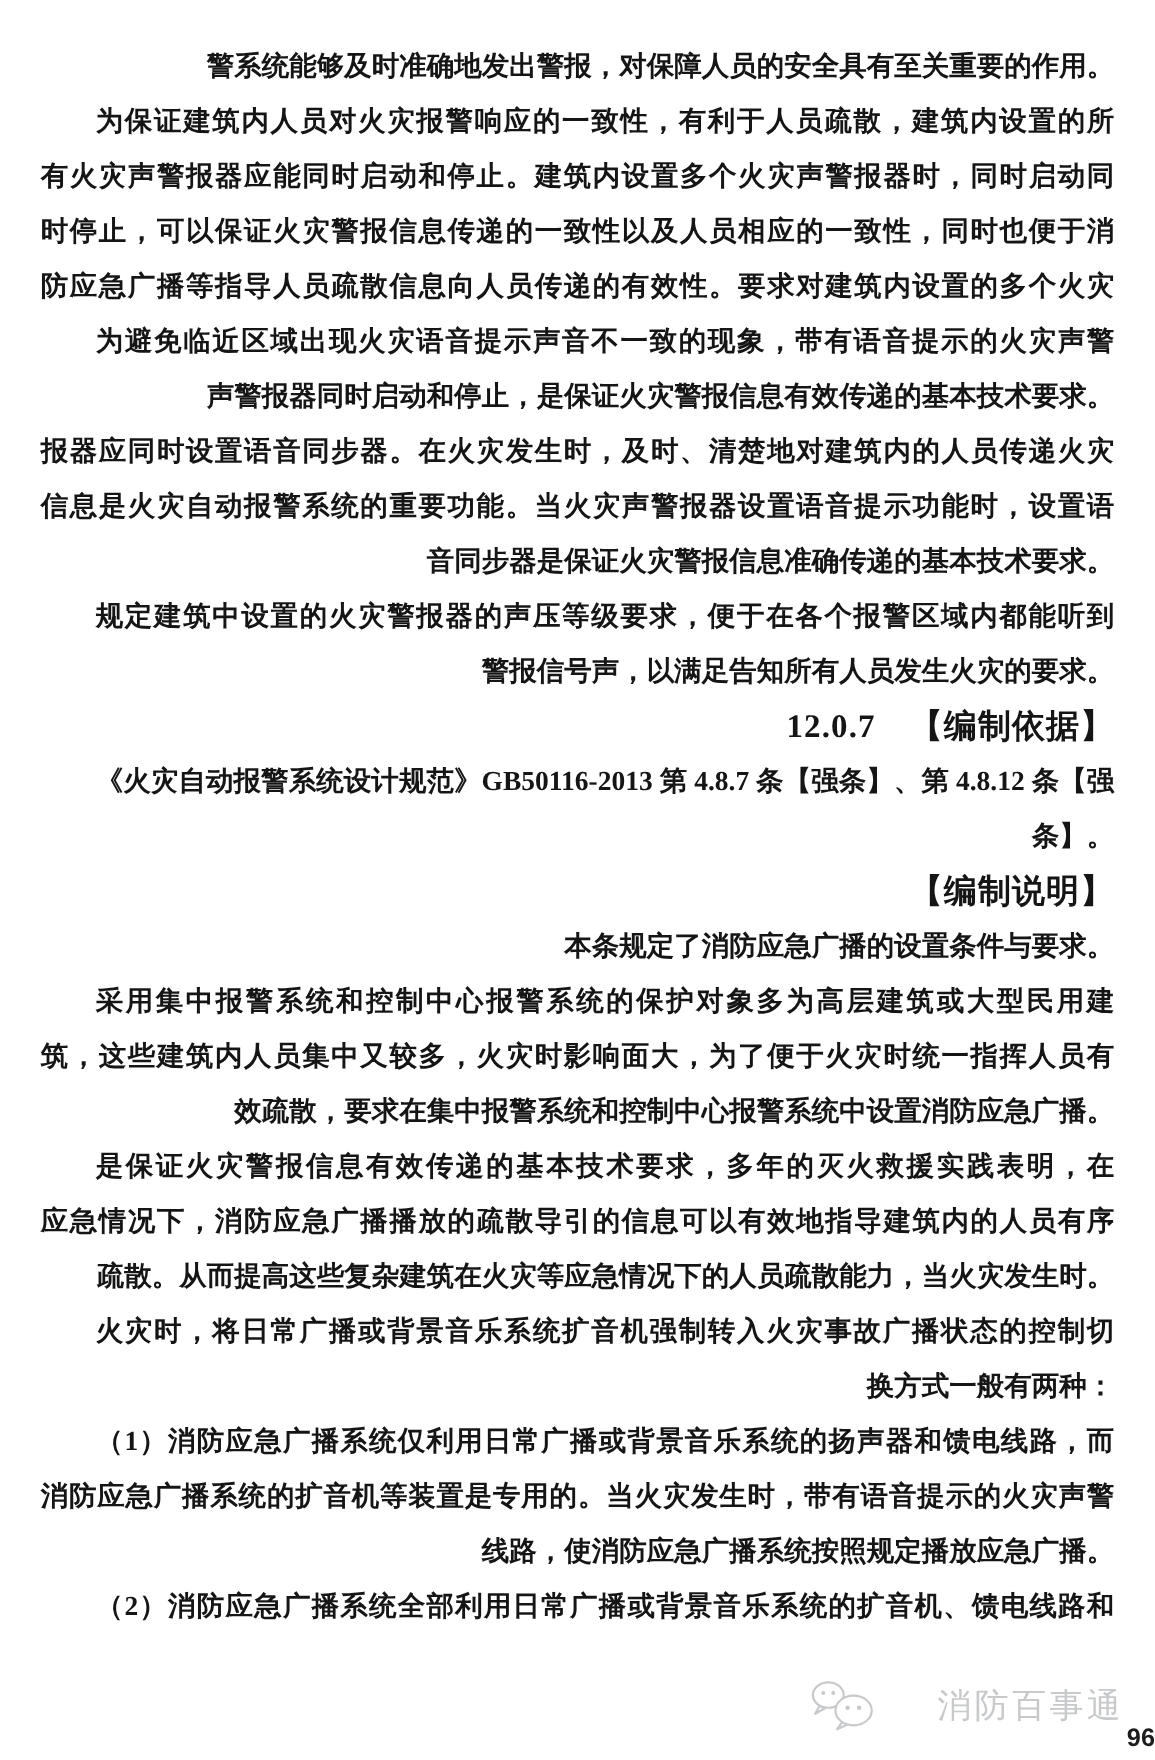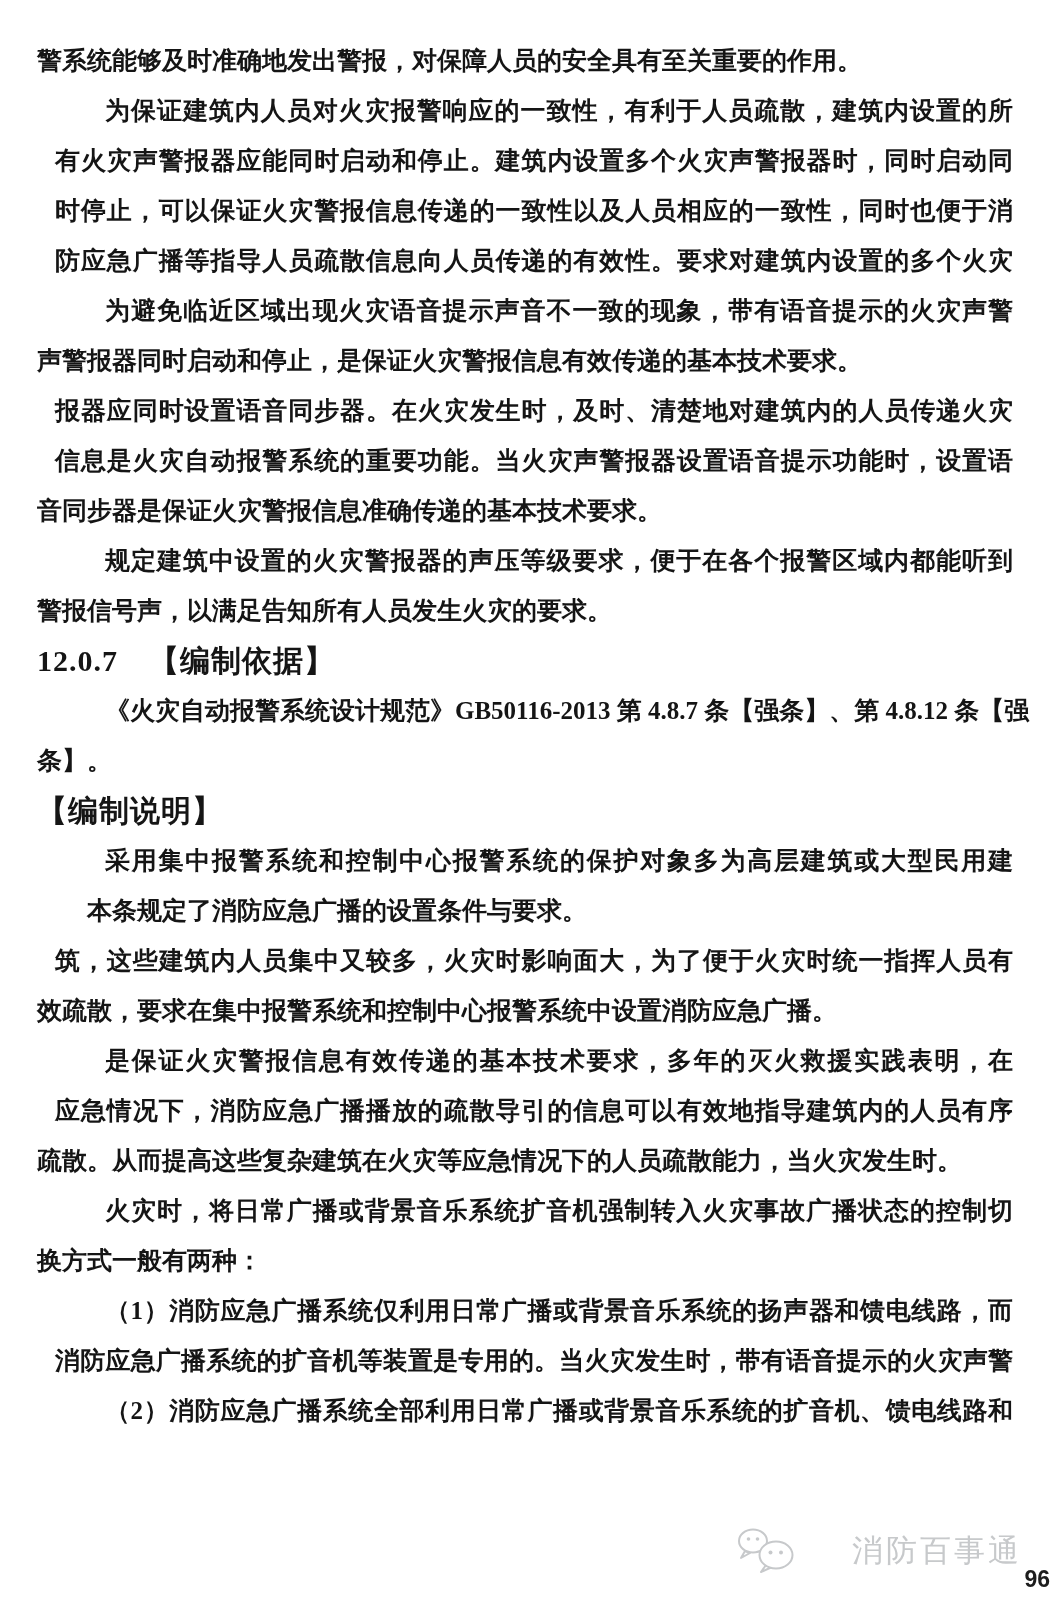"警系统能够及时准确地发出警报，对保障人员的安全具有至关重要的作用。" .line { text-align: left -> right }
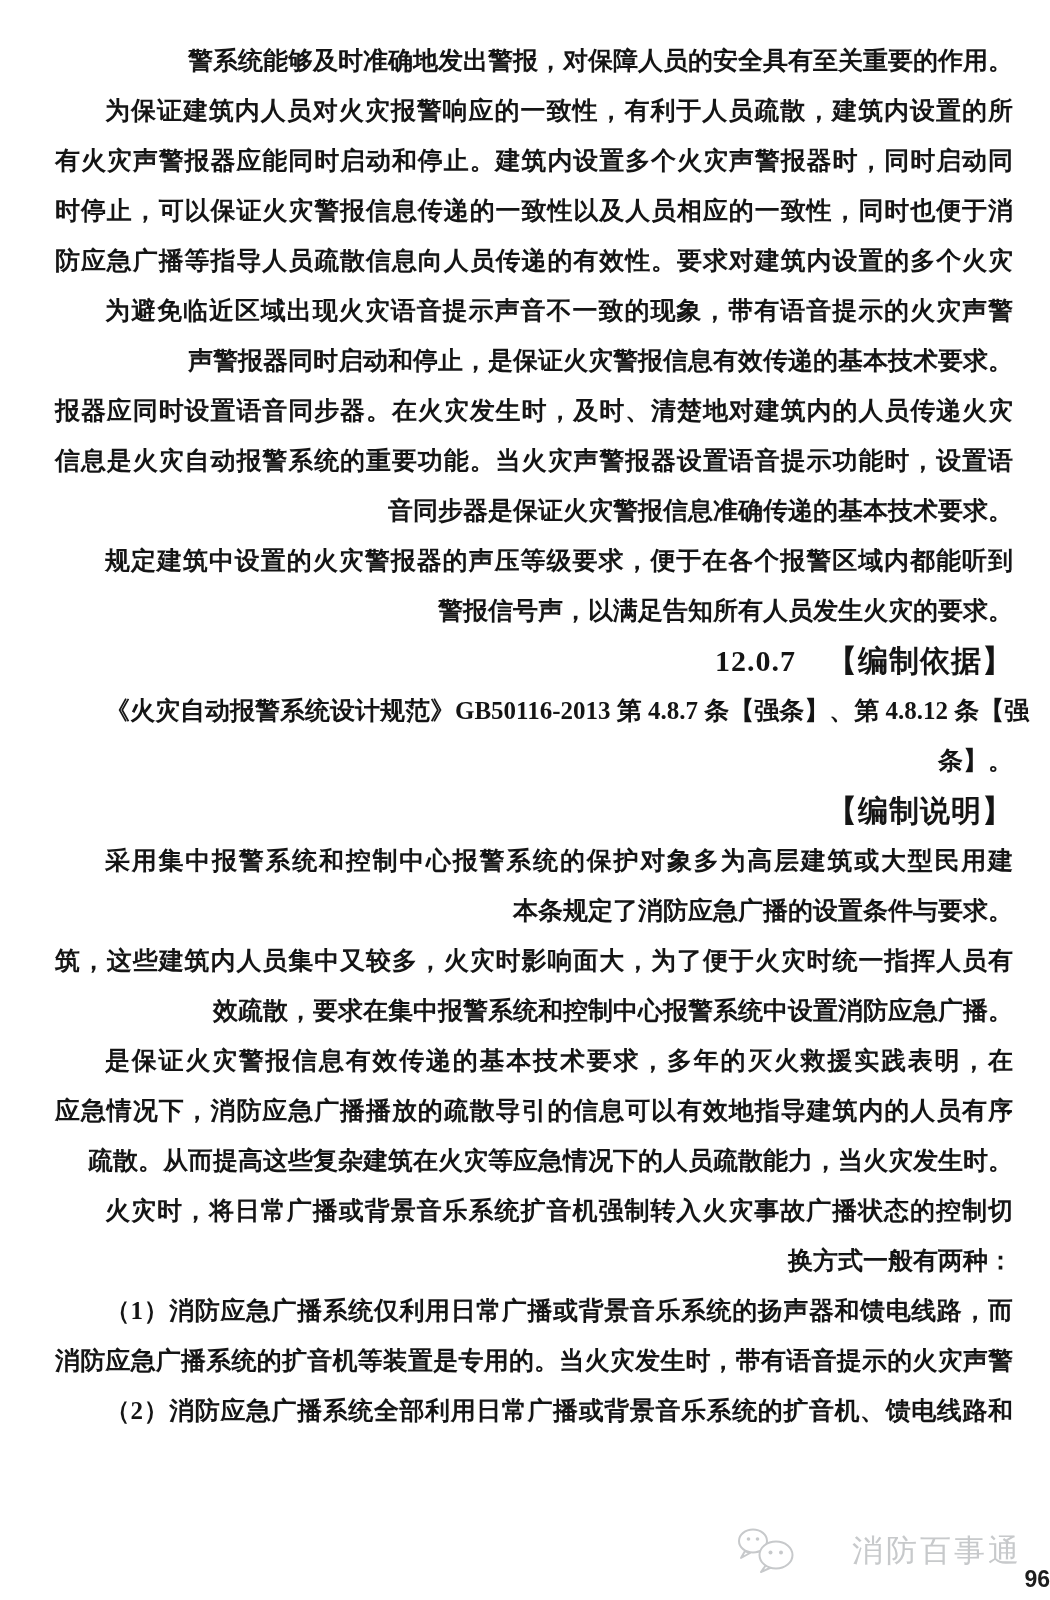"为保证建筑内人员对火灾报警响应的一致性，有利于人员疏散，建筑内设置的所" .line.fill { margin-left: 18px -> none }
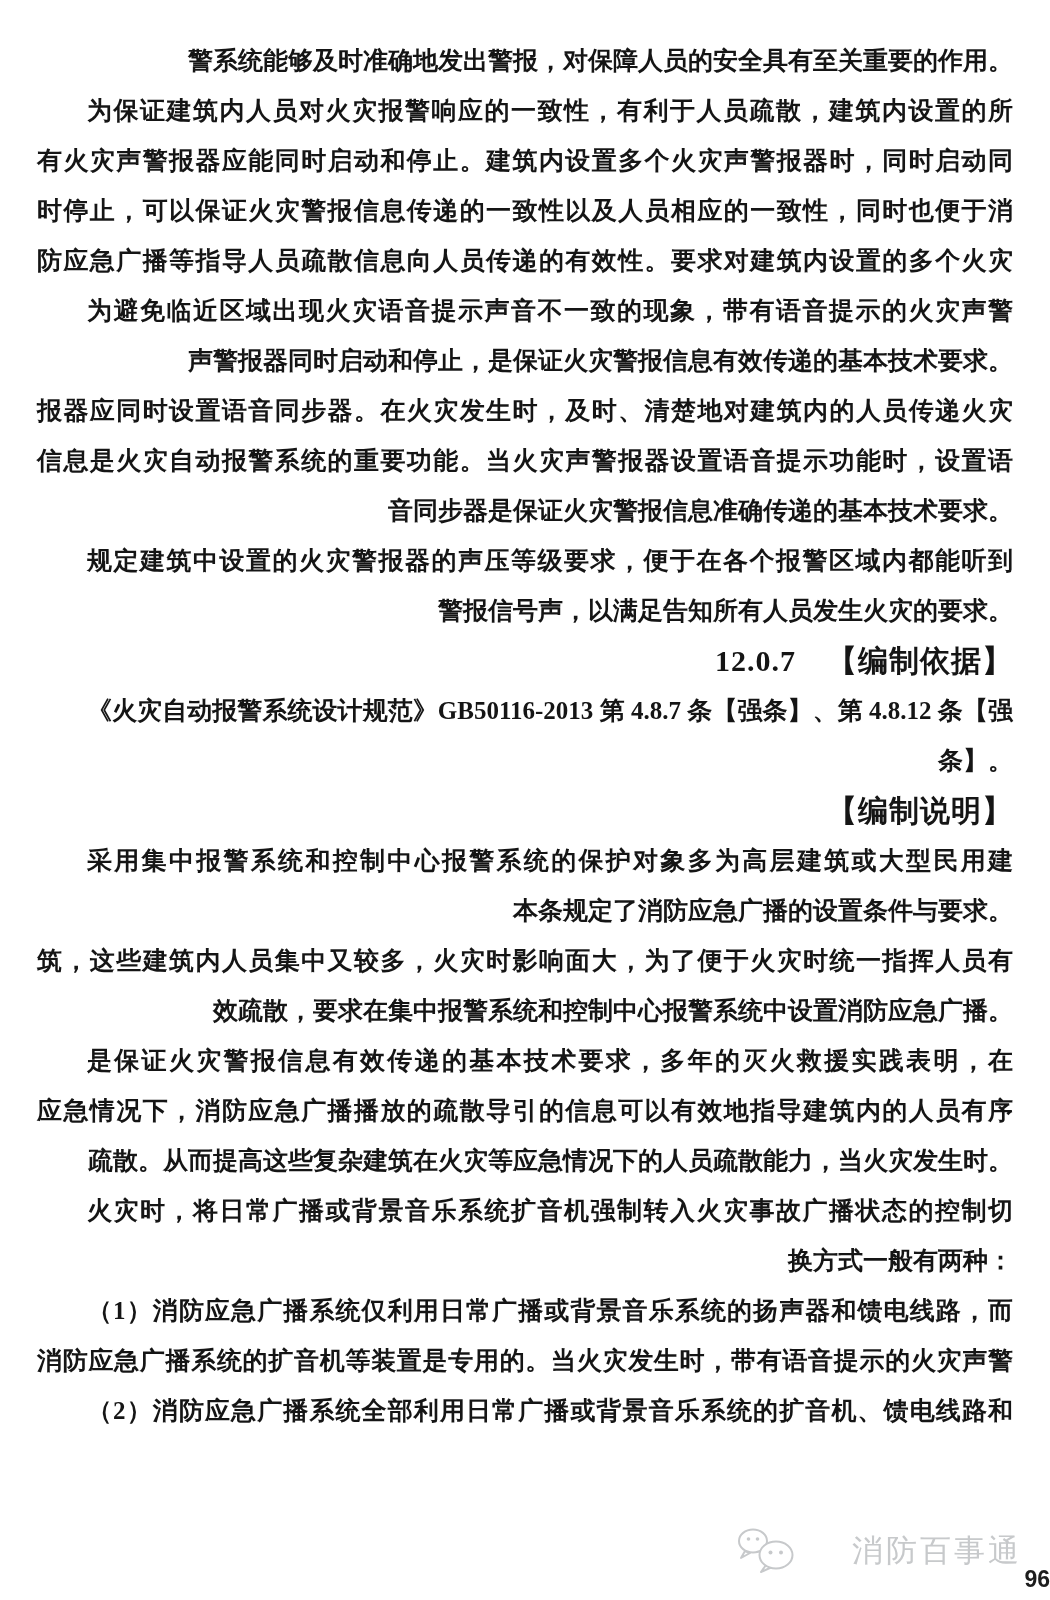"采用集中报警系统和控制中心报警系统的保护对象多为高层建筑或大型民用建" div.line { order: before "本条规定了消防应急广播的设置条件与要求。" -> after "本条规定了消防应急广播的设置条件与要求。" }
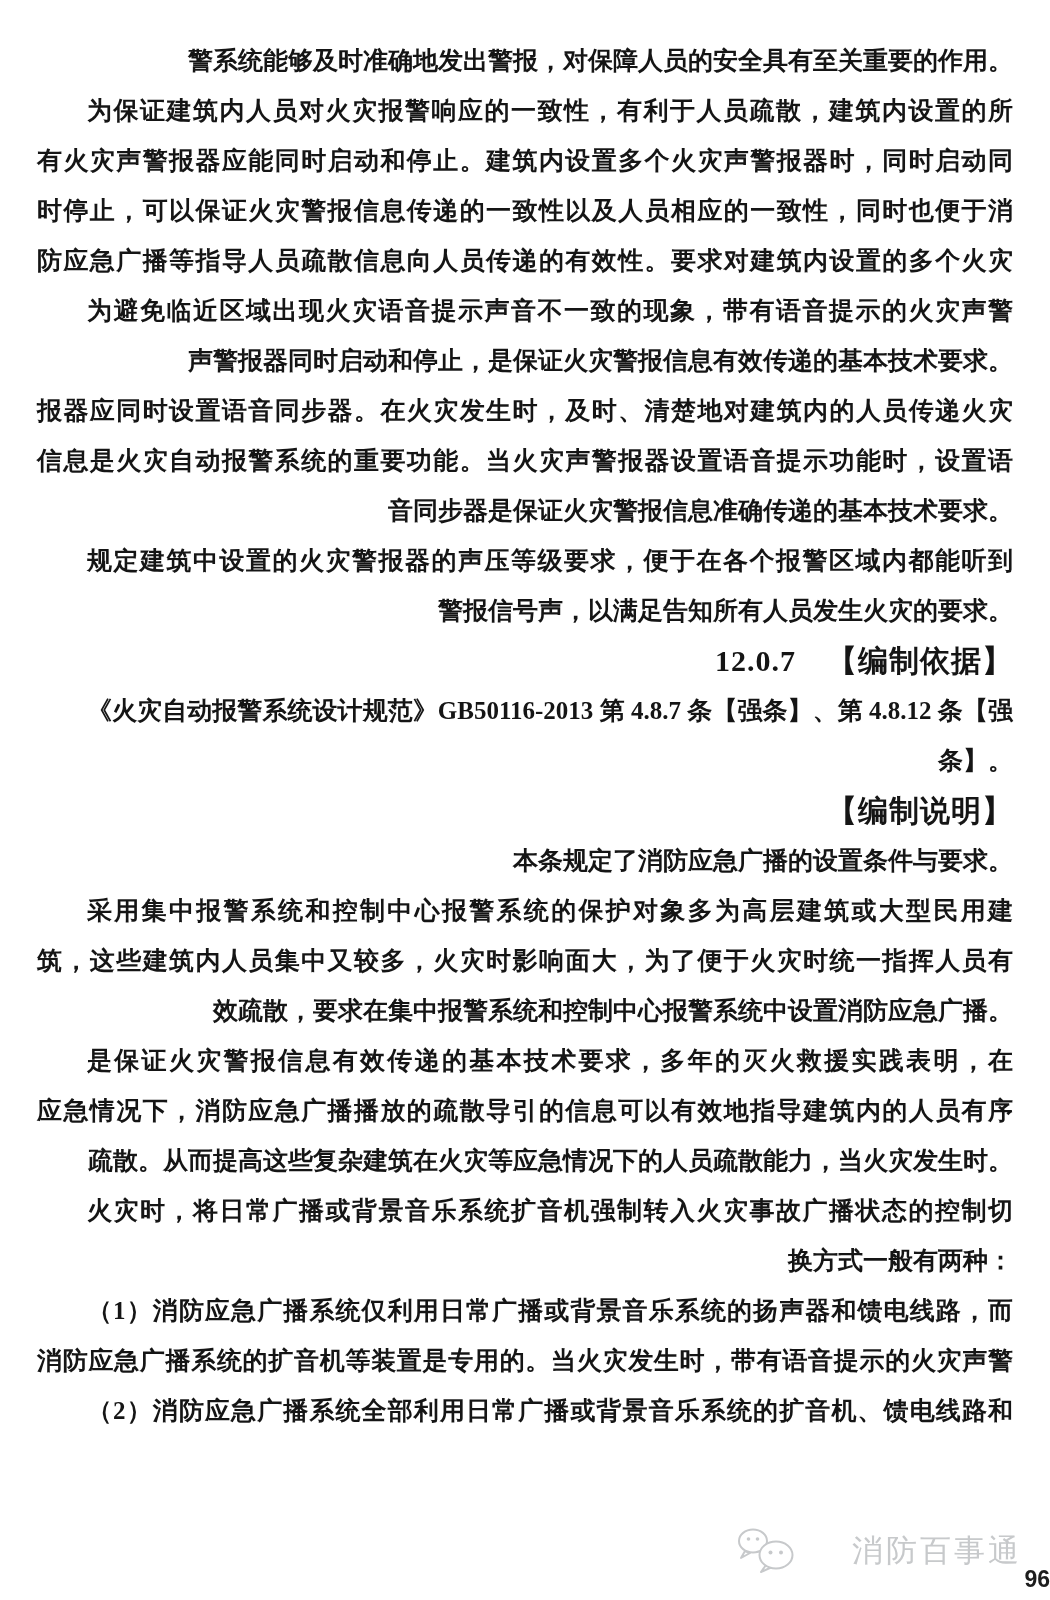"线路，使消防应急广播系统按照规定播放应急广播。" div.line { html: none -> <div>线路，使消防应急广播系统按照规定播放应急广播。</div> }
